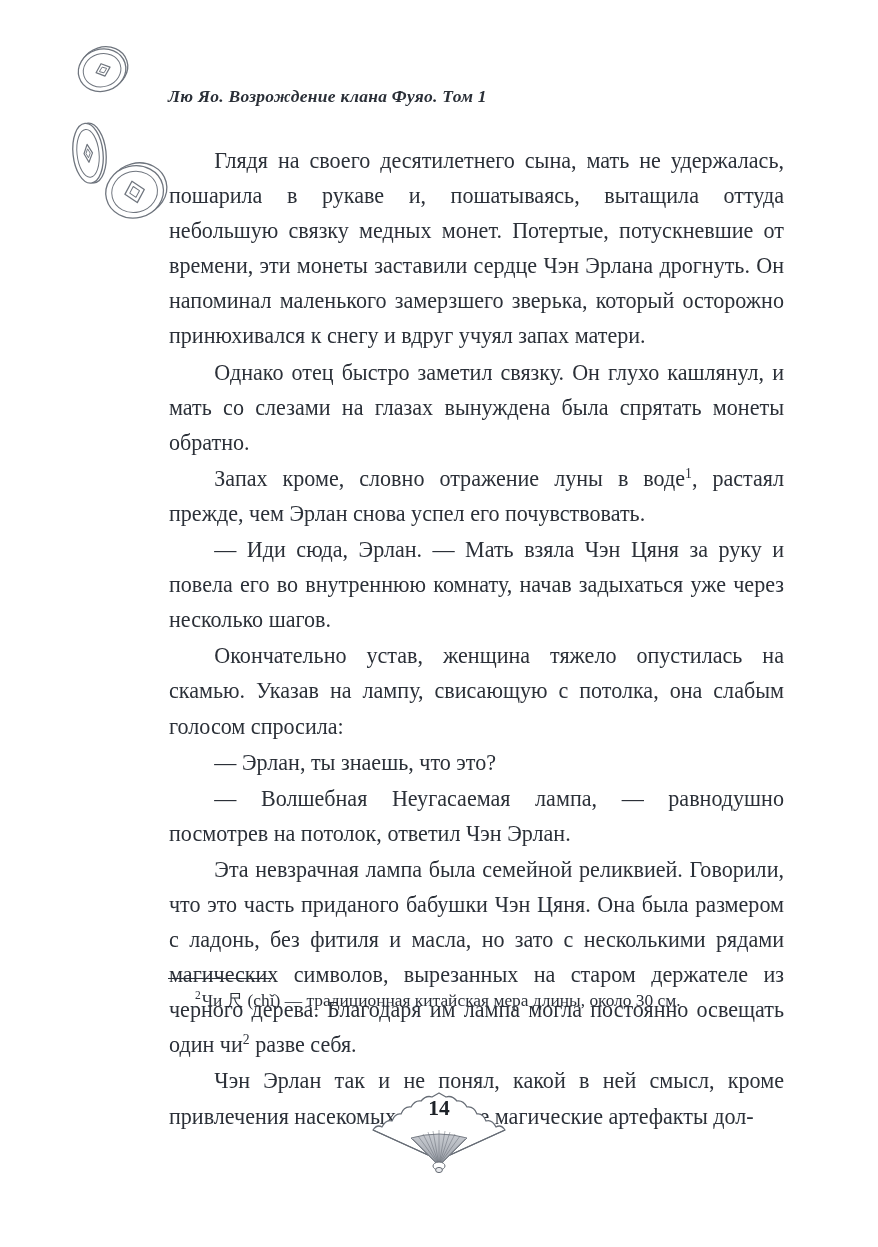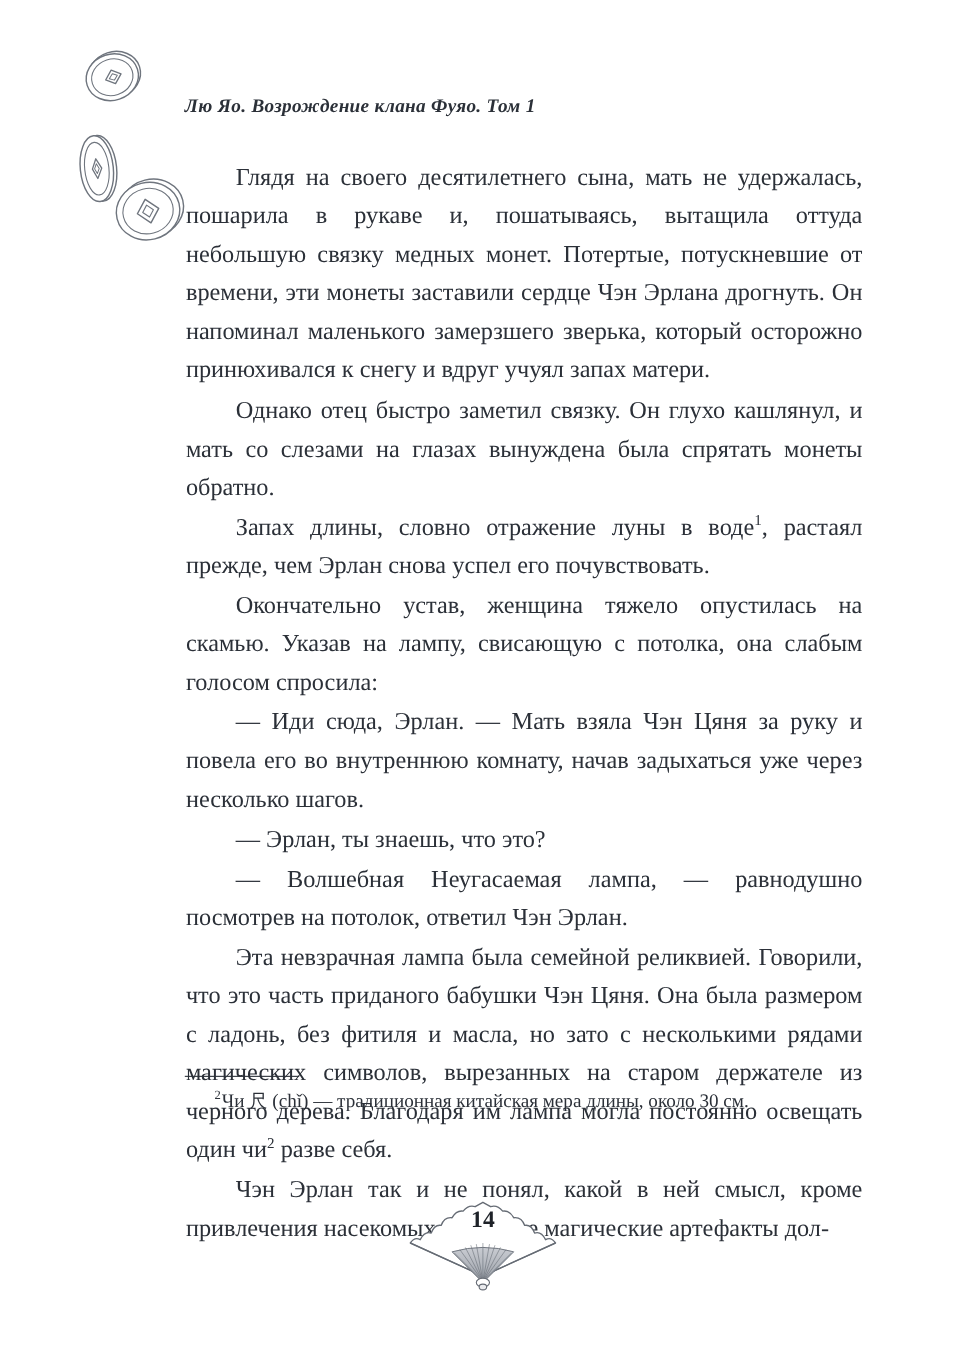"Запах длины, словно отражение луны" span { text: длины -> кроме }
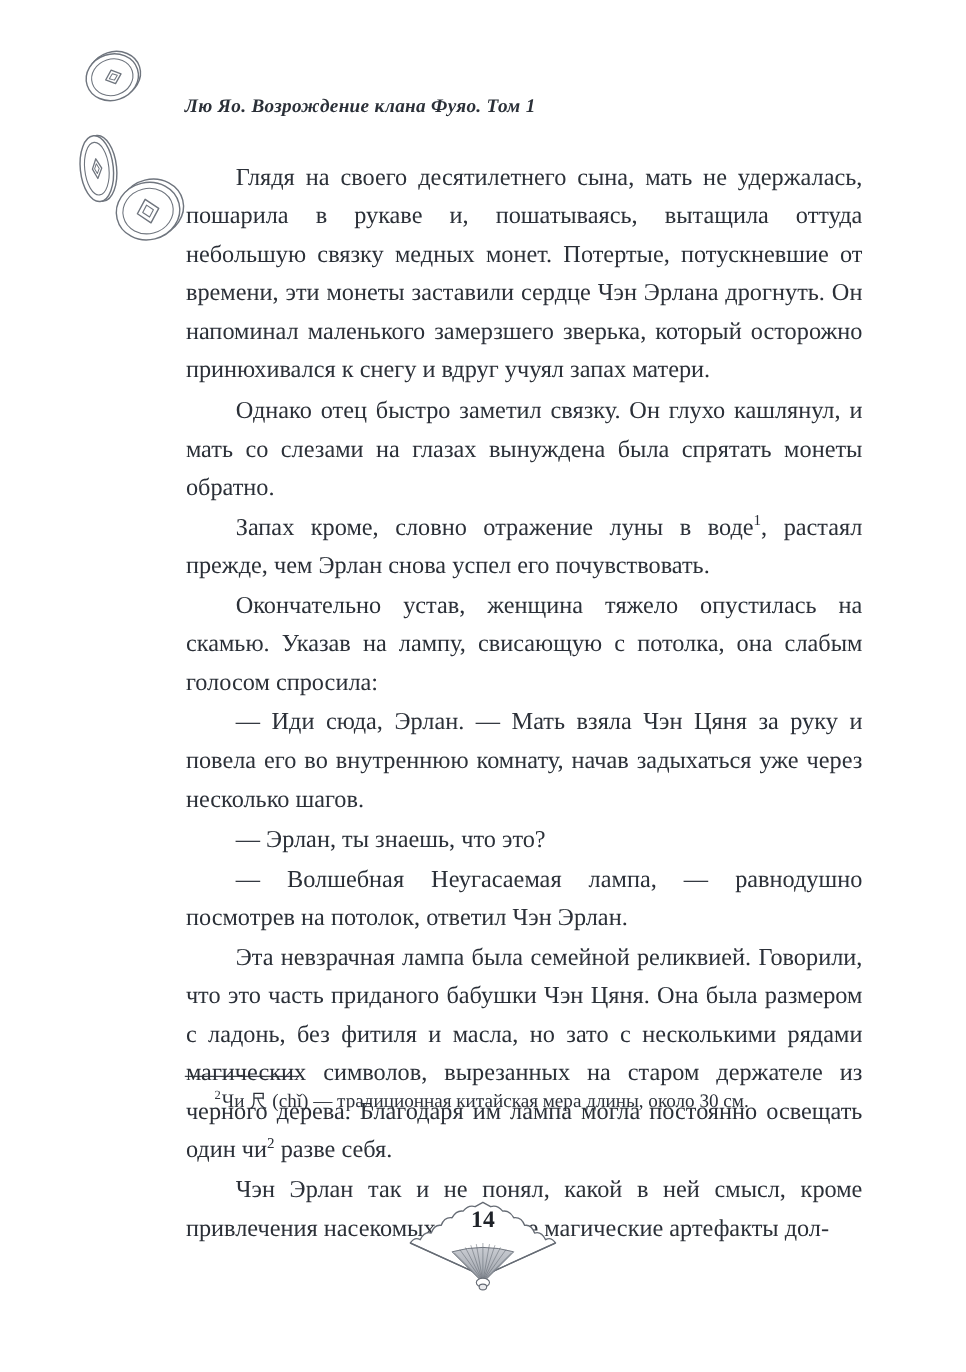"Окончательно устав, женщина тяжело" p.para { order: before "— Иди сюда, Эрлан. —" -> after "— Иди сюда, Эрлан. —" }
